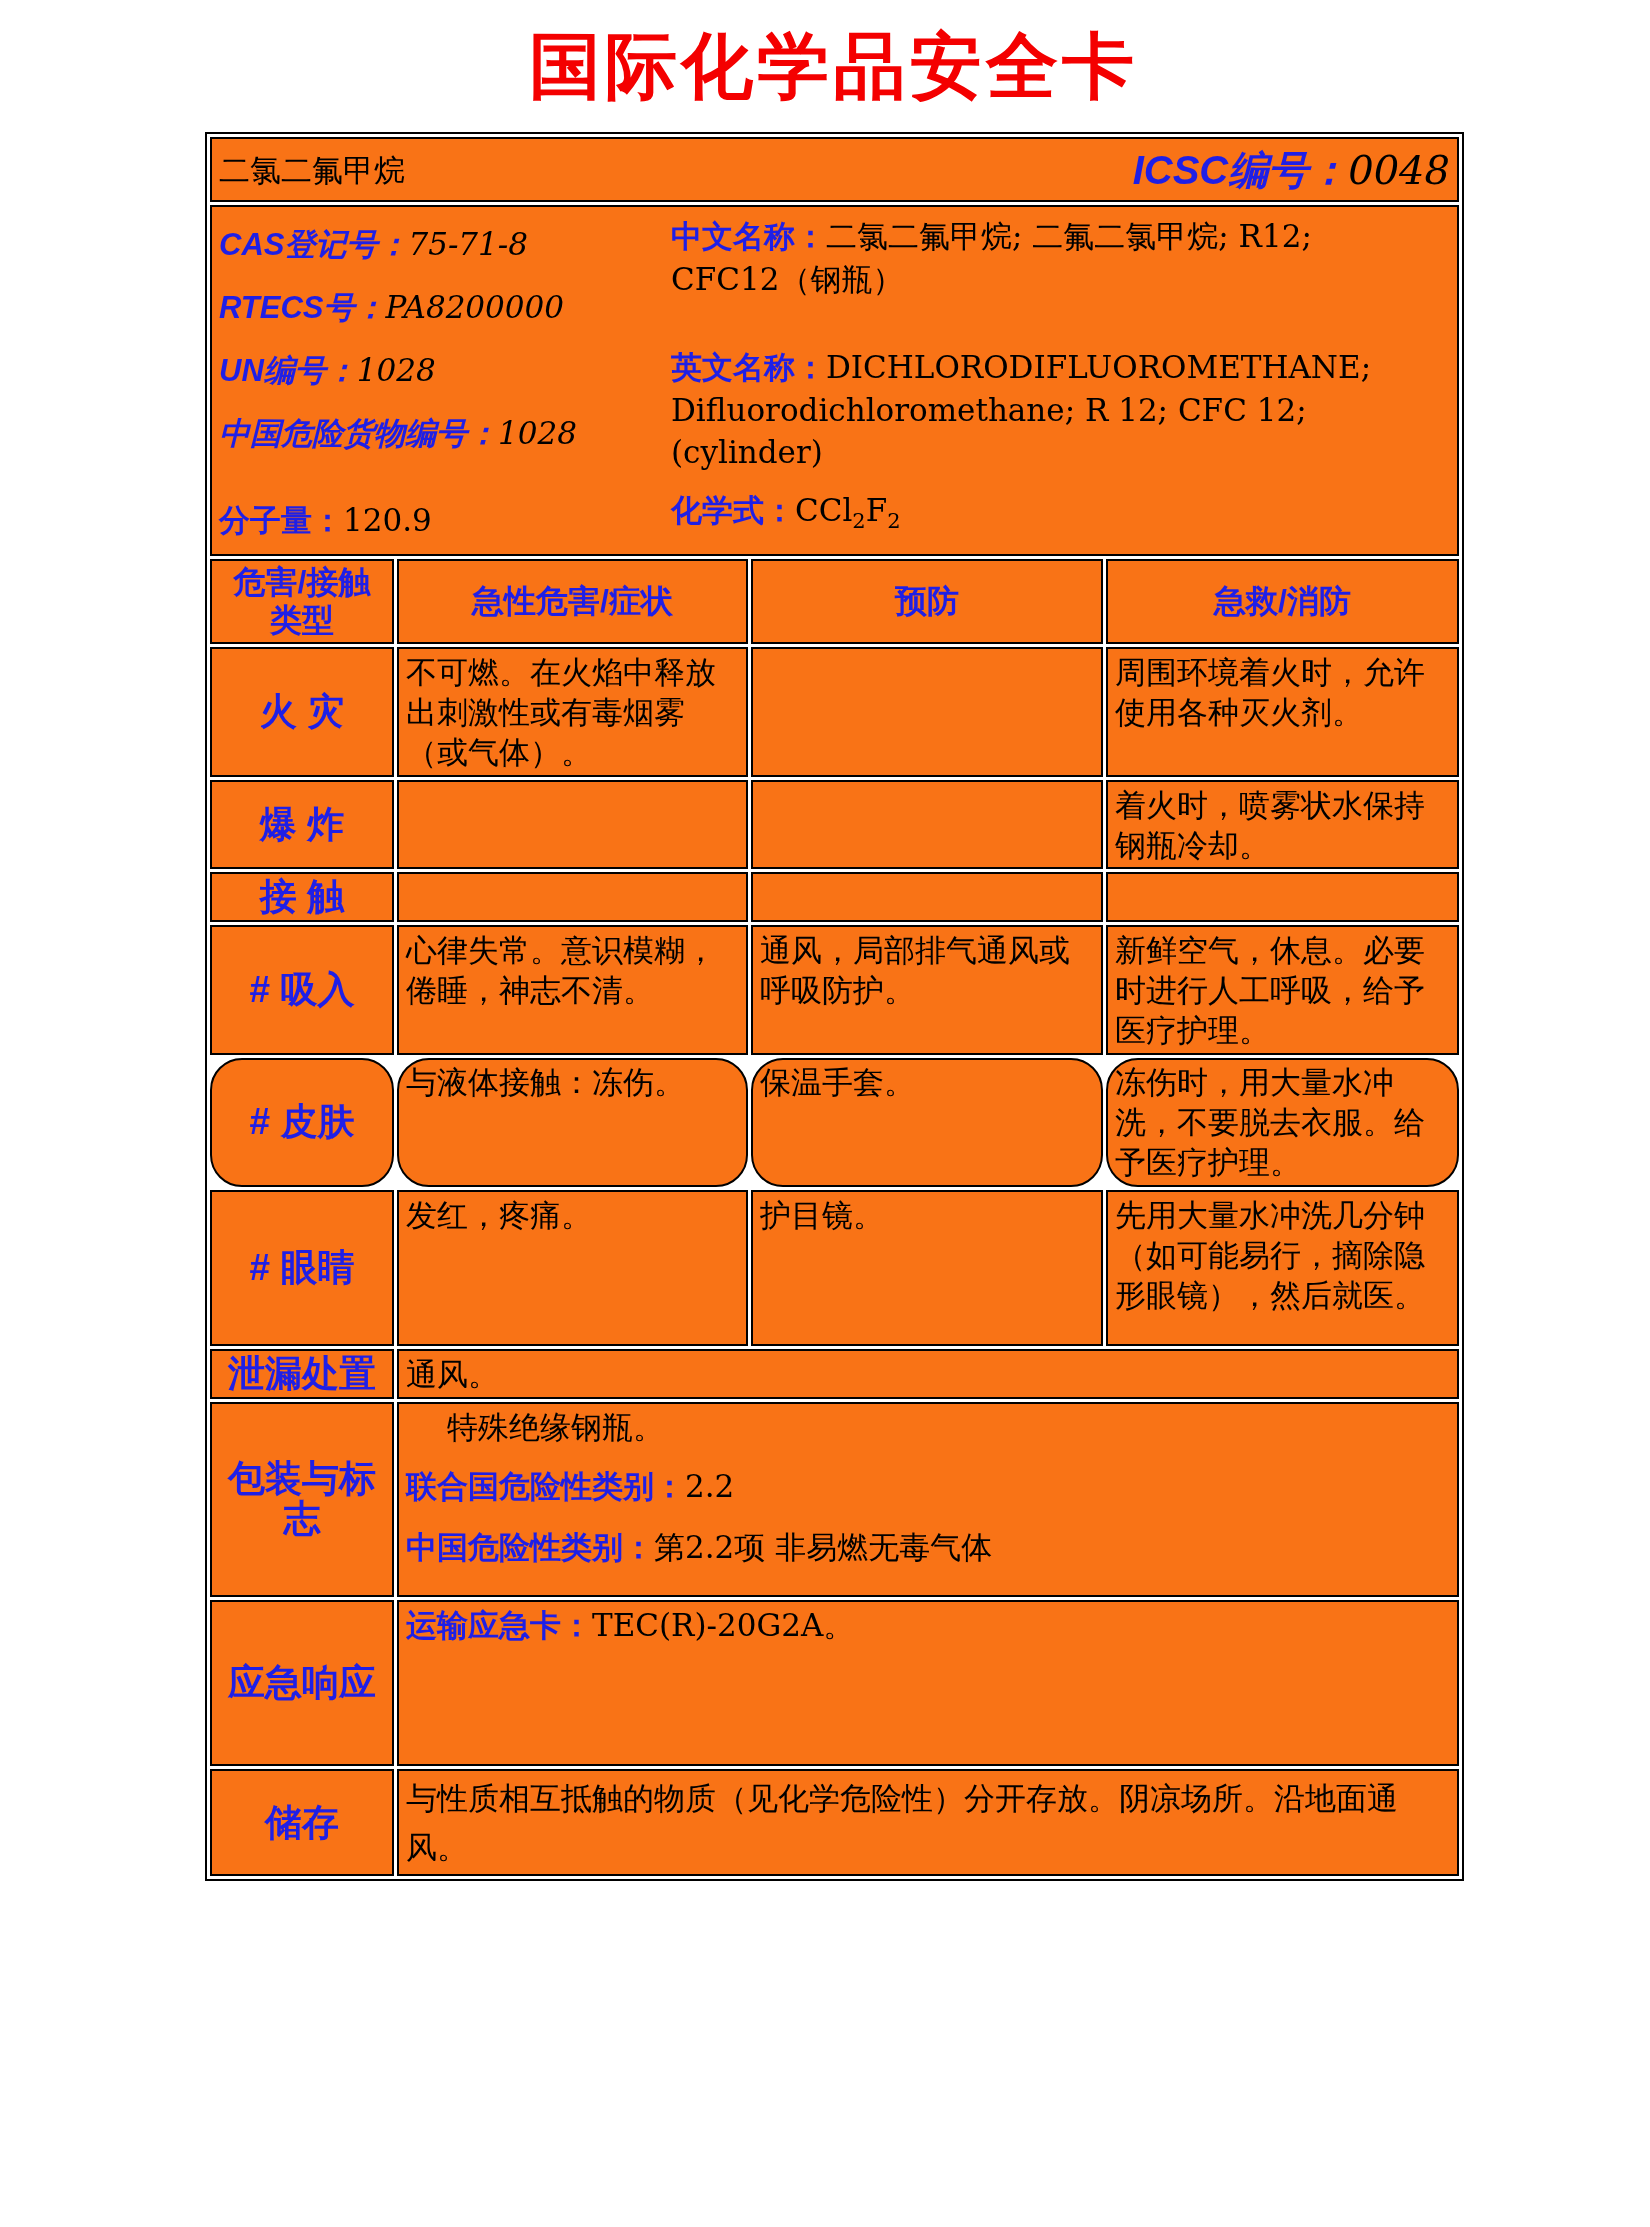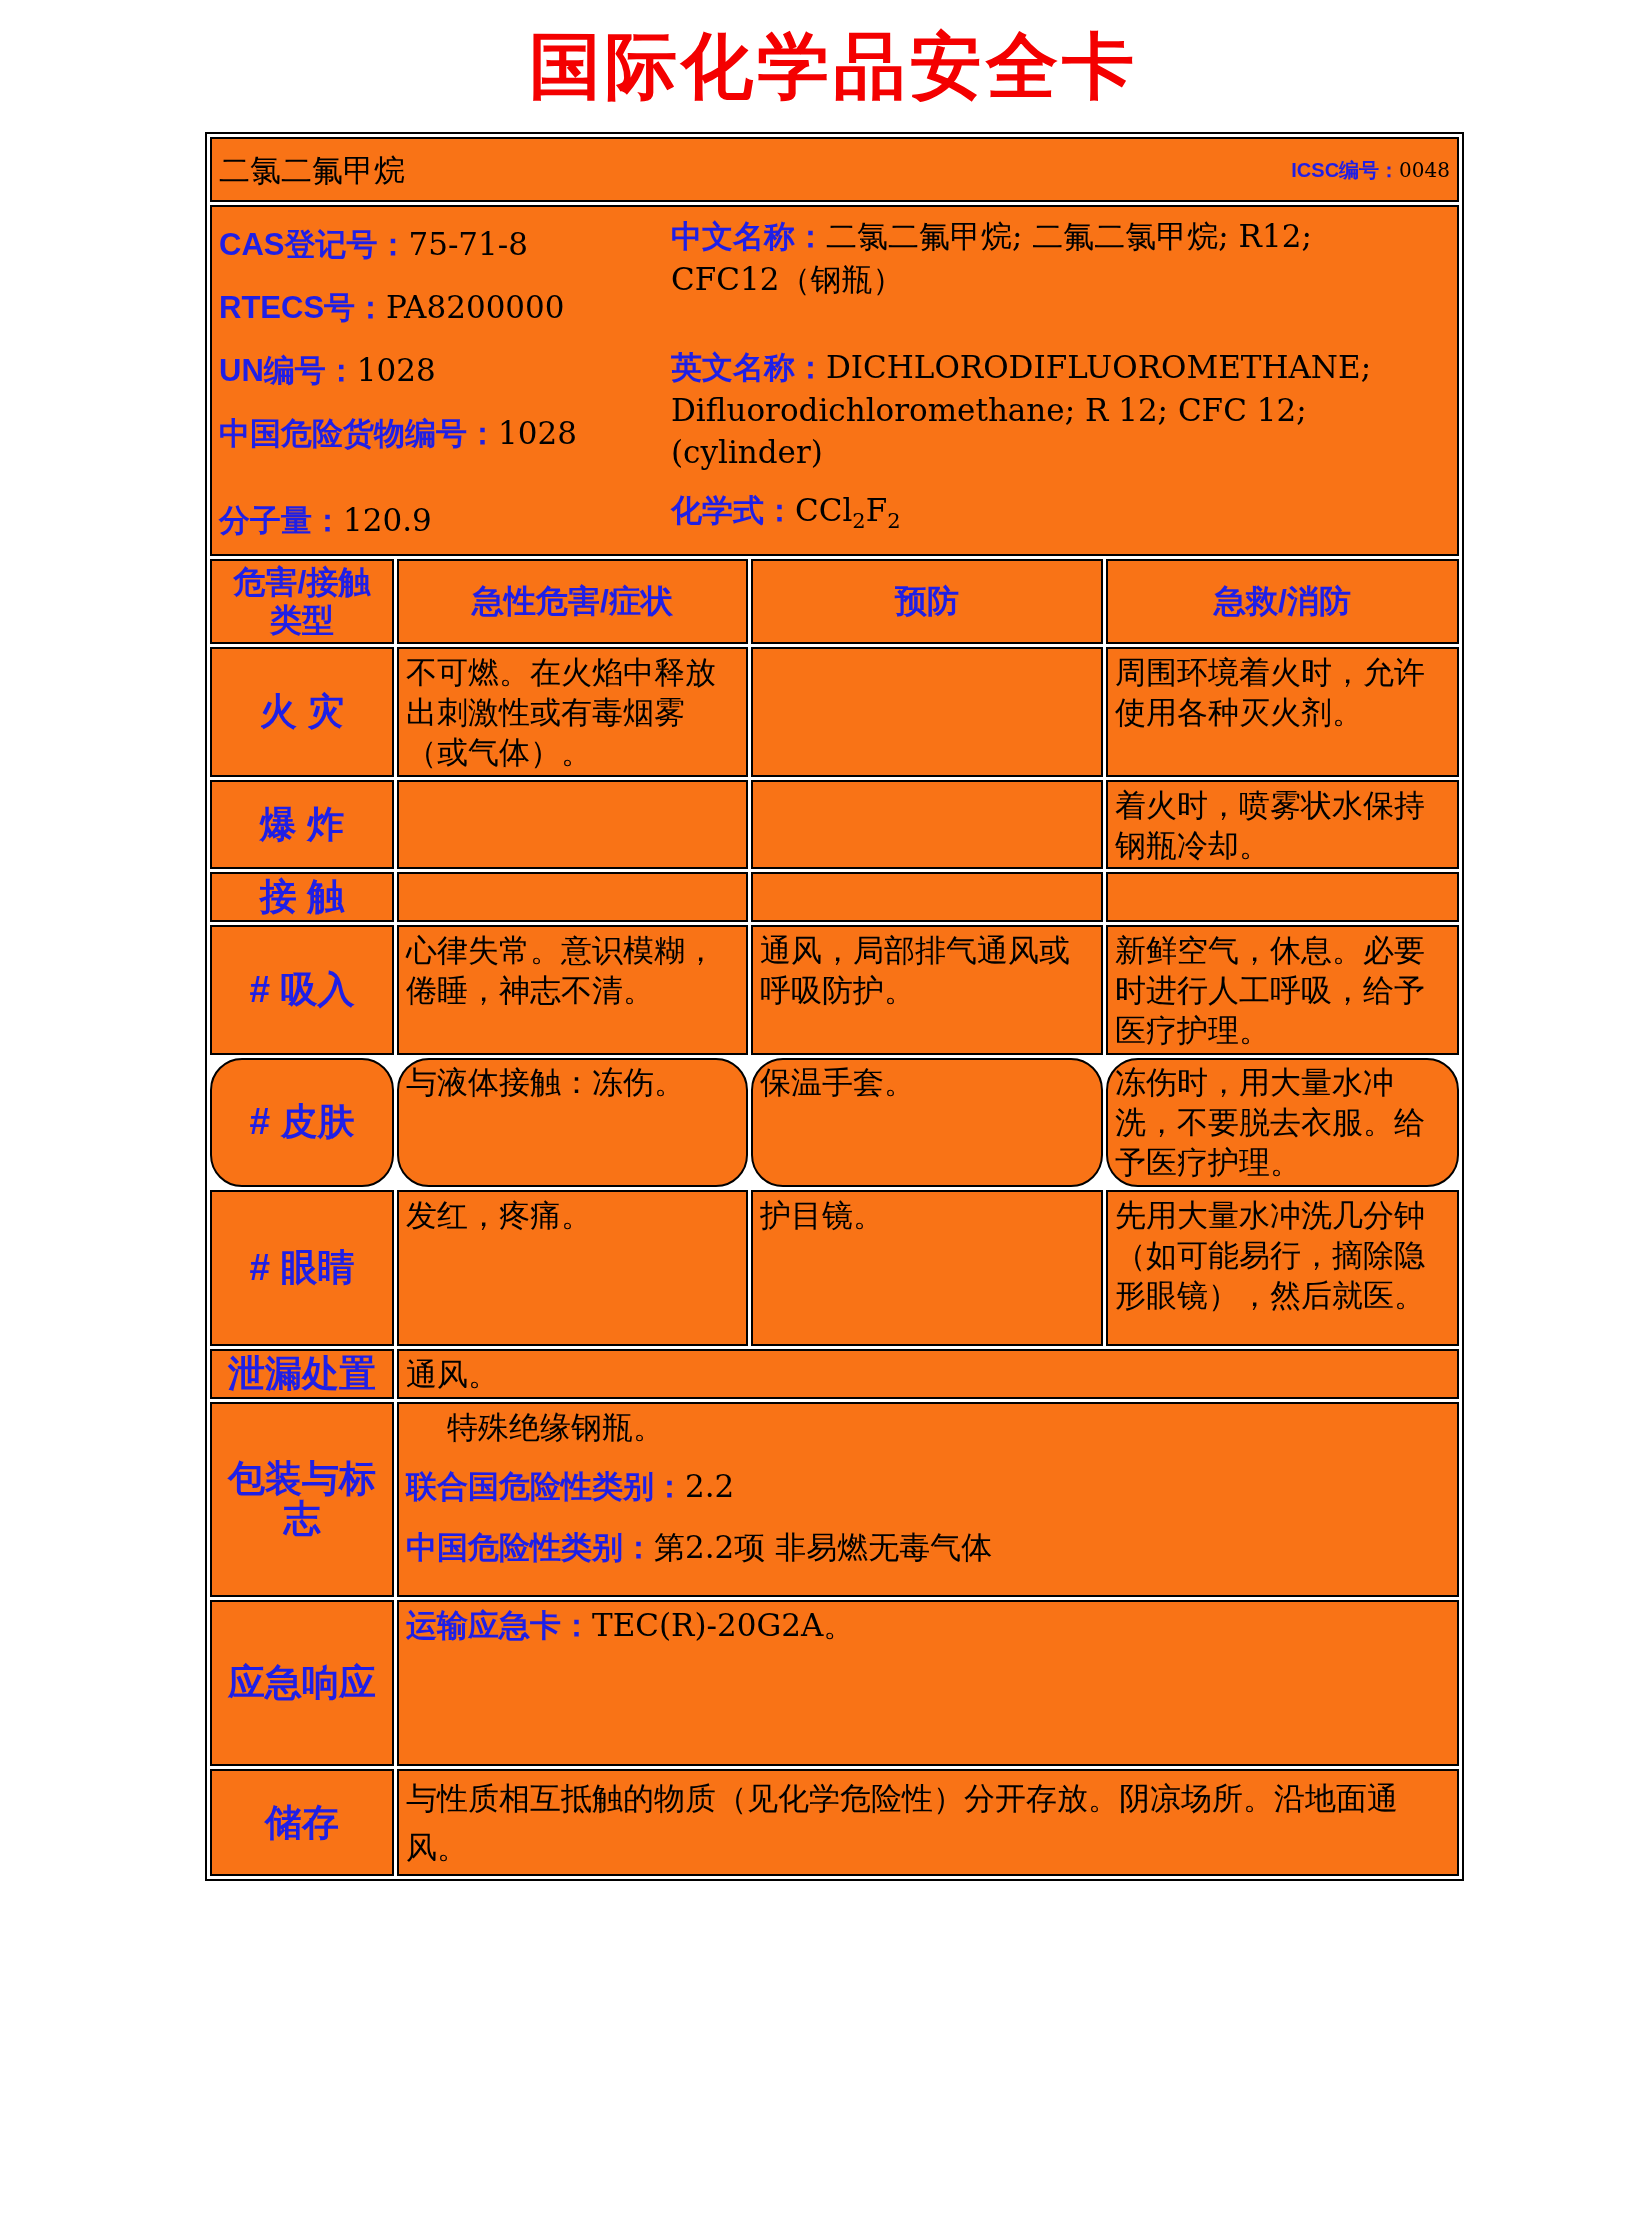"ICSC编号：0048" .icsc { font-size: 20px -> 40px; font-style: none -> italic }
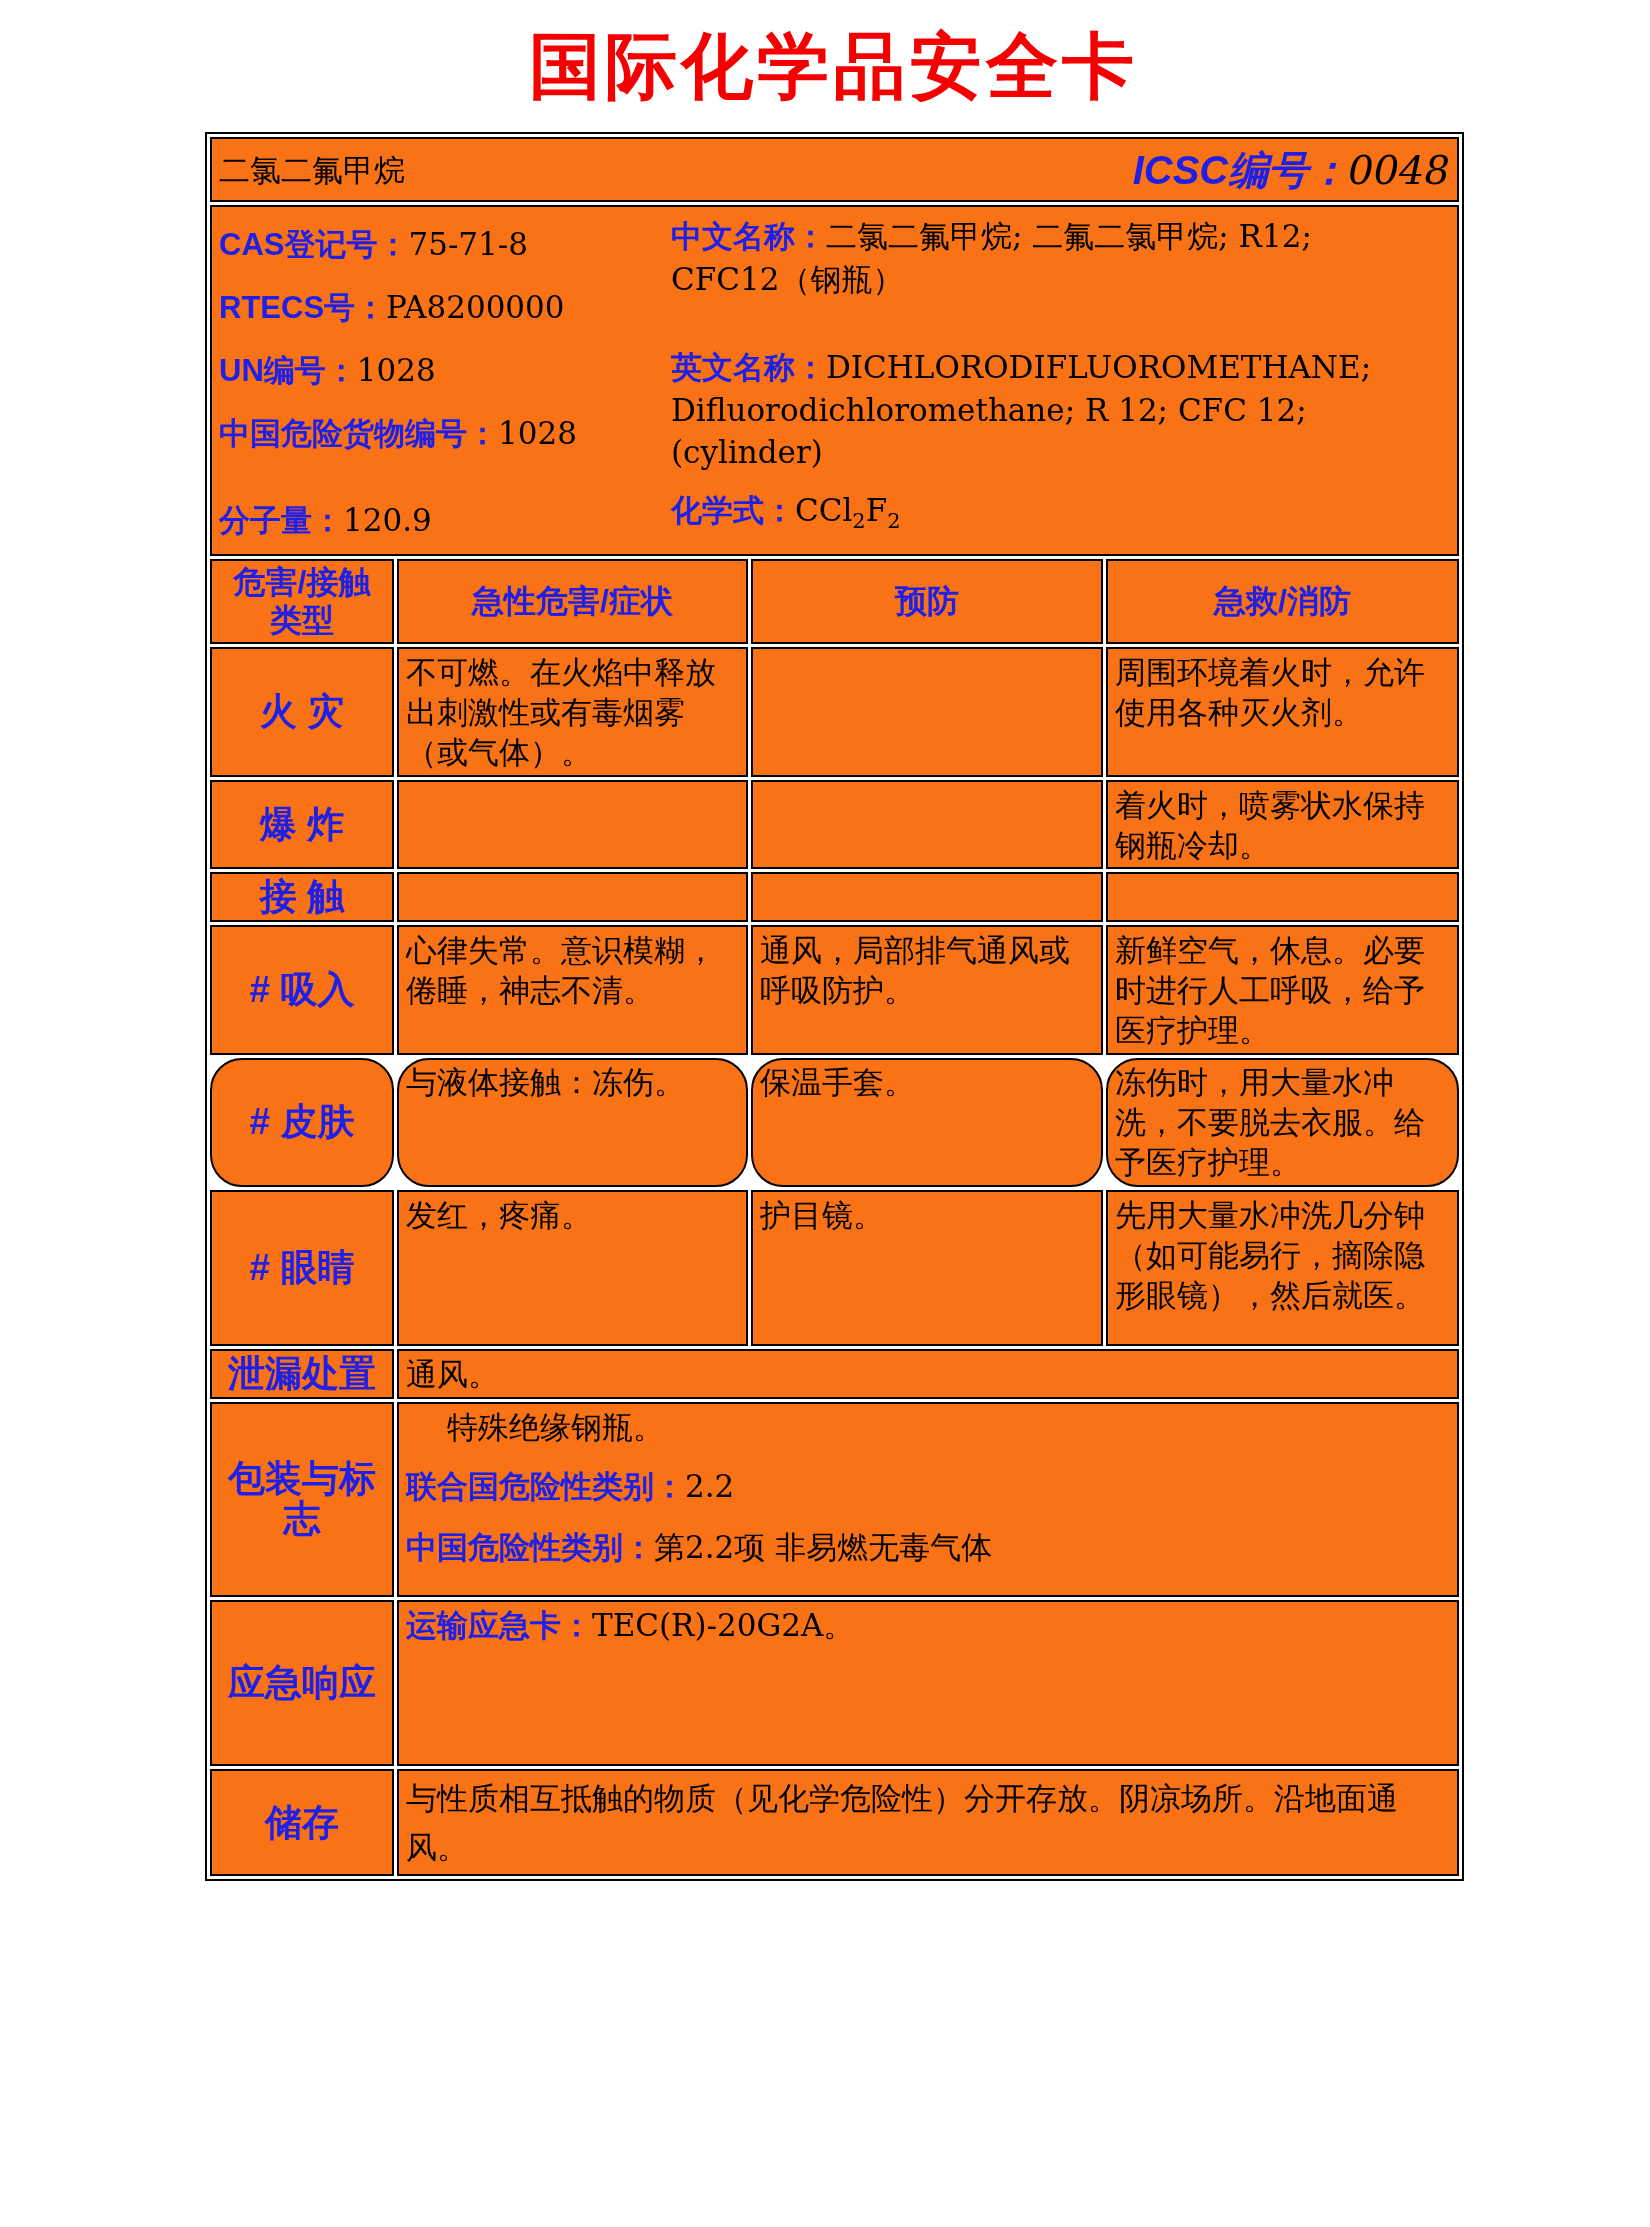"CAS登记号：75-71-8" .id-left { font-style: none -> italic }
